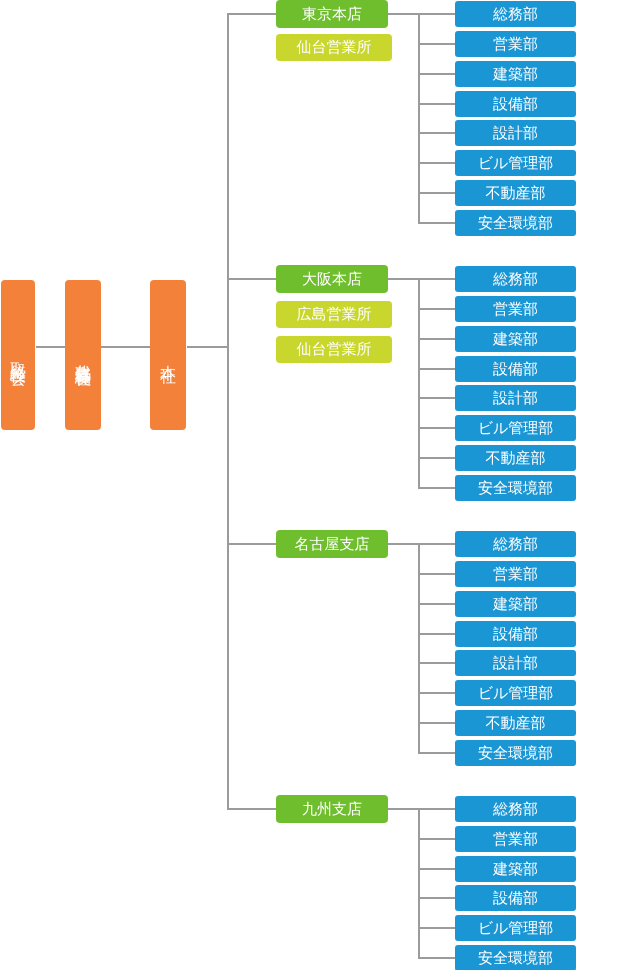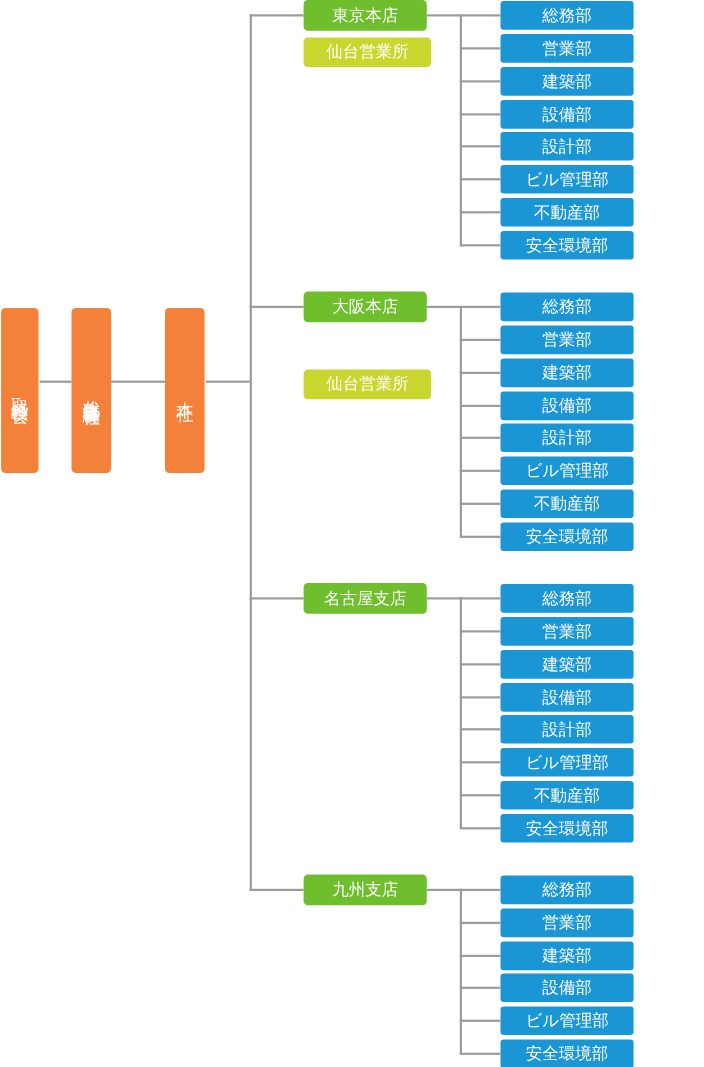"広島営業所" div.node { html: none -> <div>広島営業所</div> }
